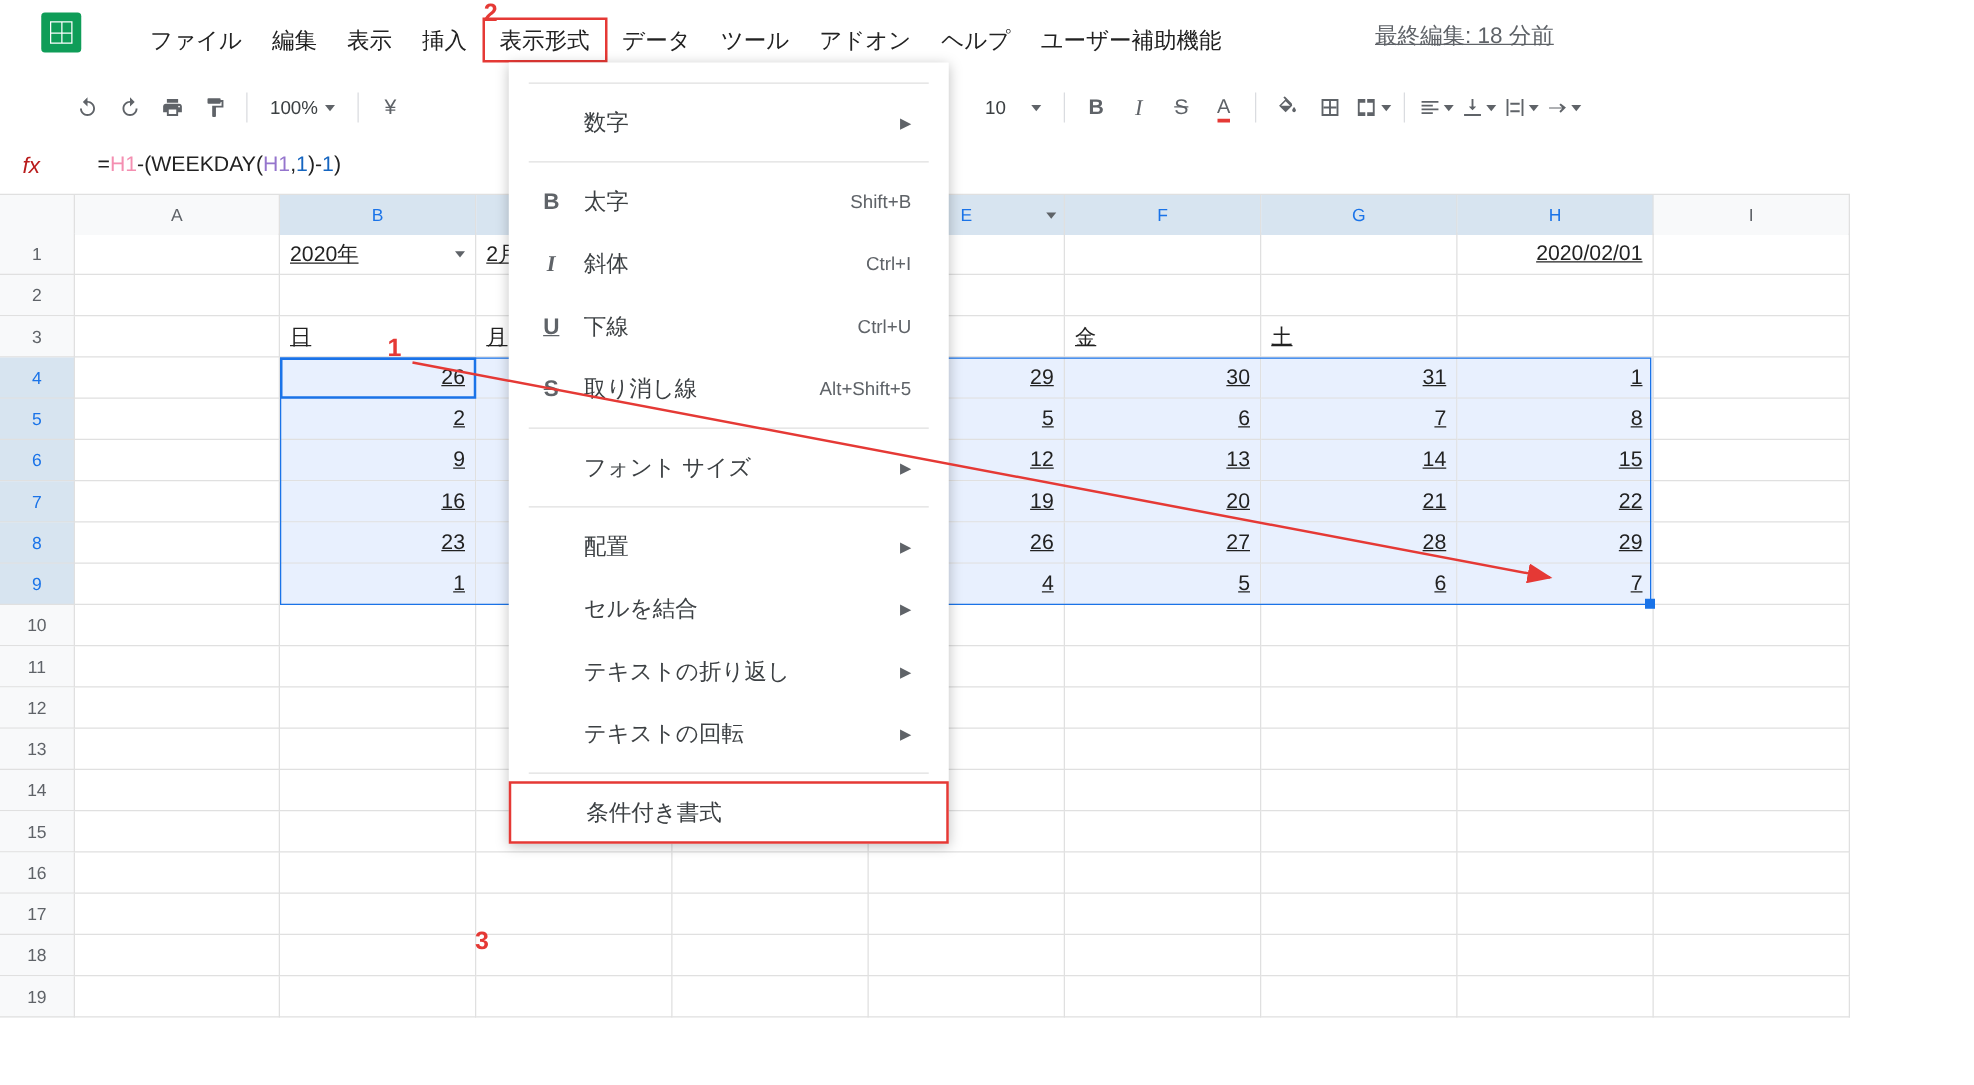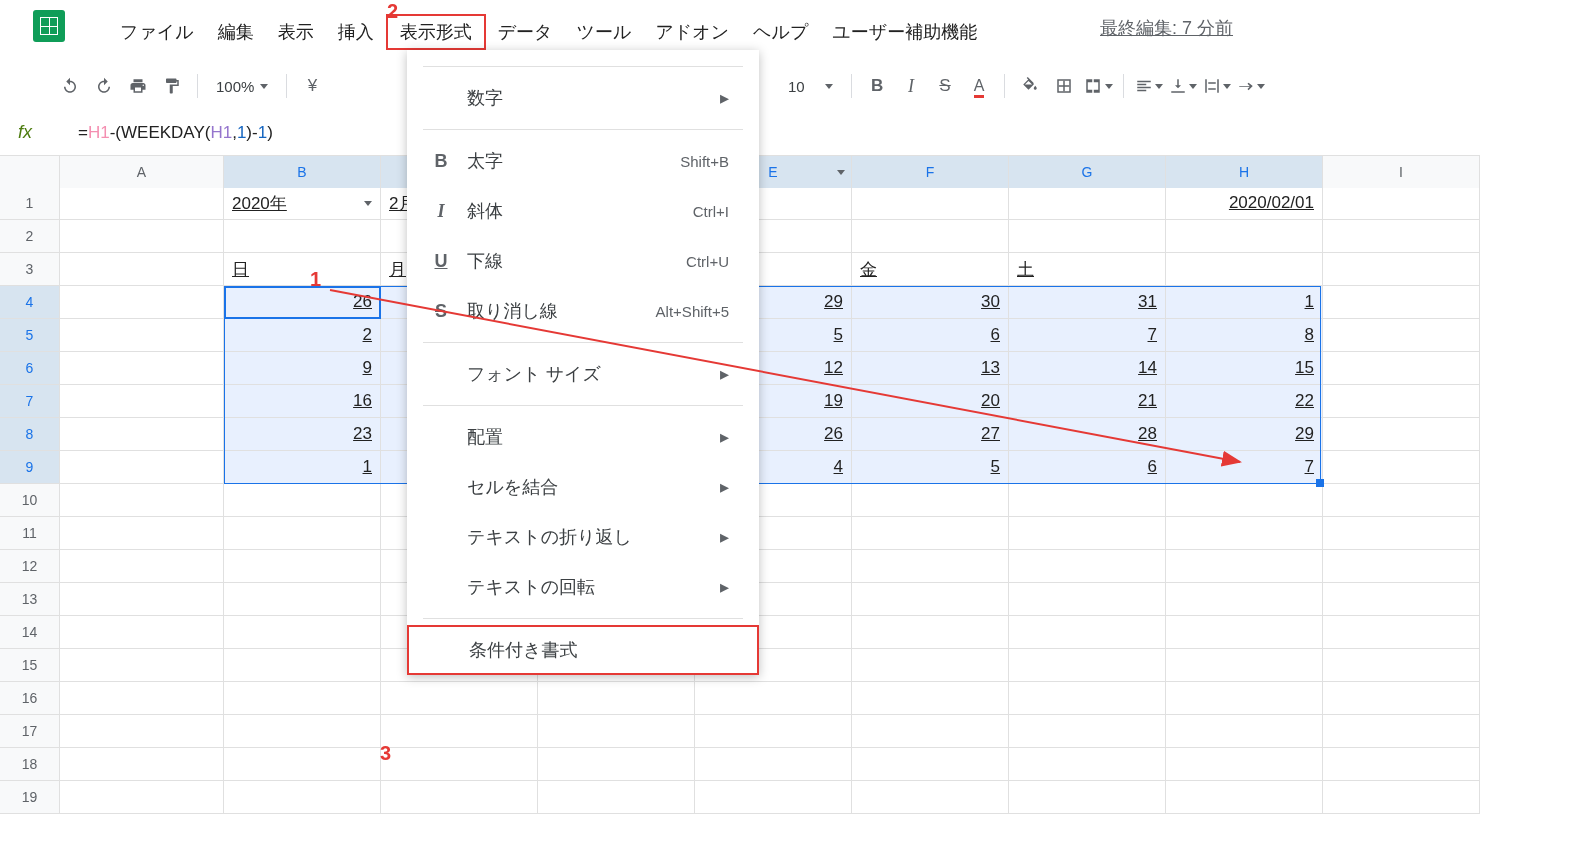"最終編集: 7 分前" div.last-edit { text: 7 -> 18 }
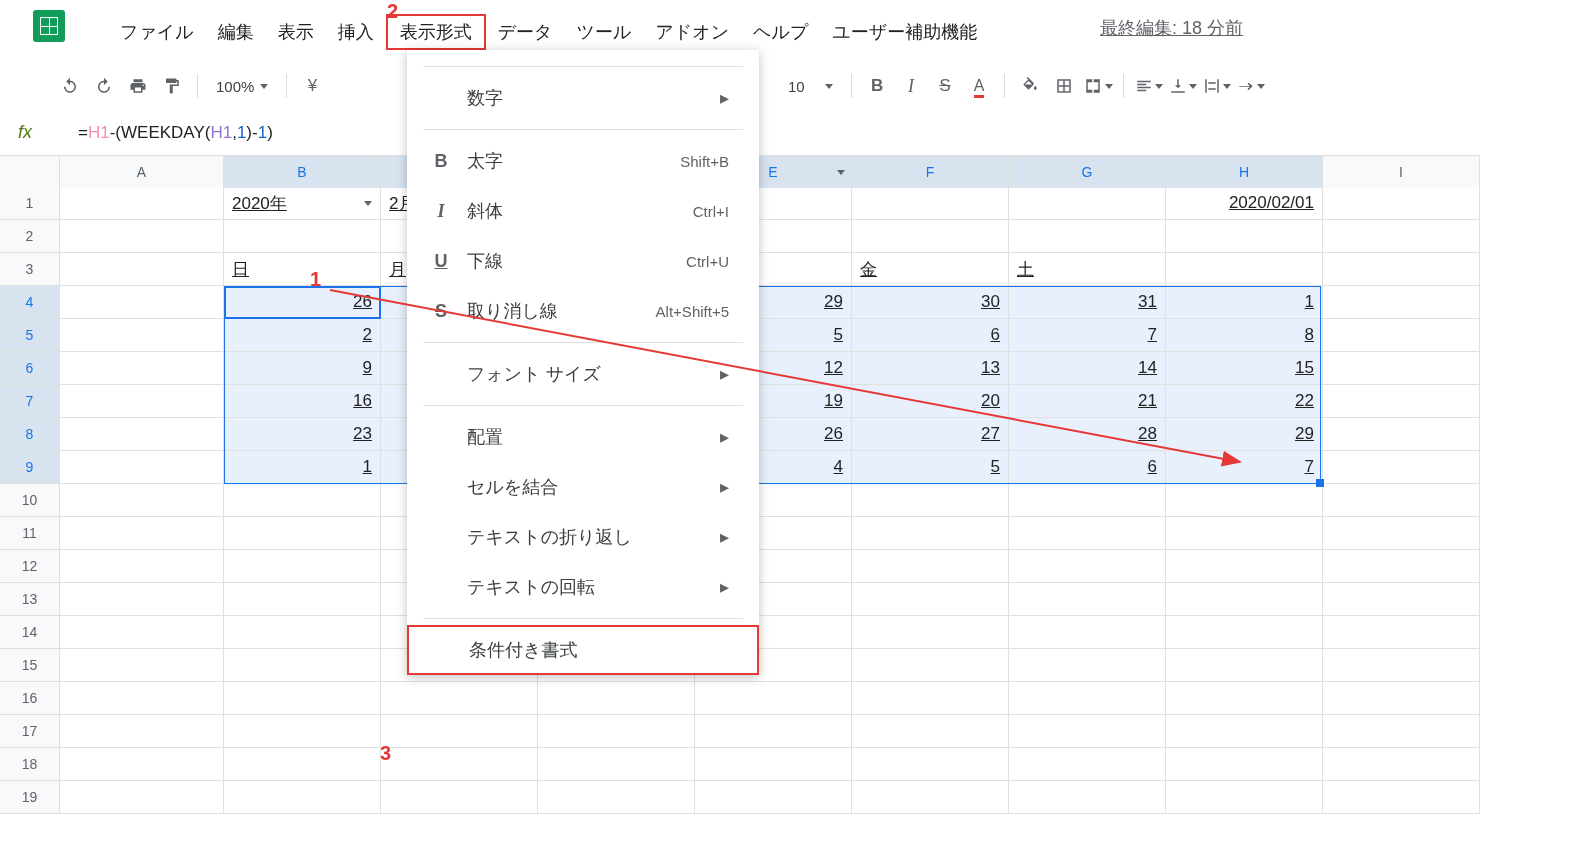"fx" .fx { color: #4d7c0f -> #b91c1c }
